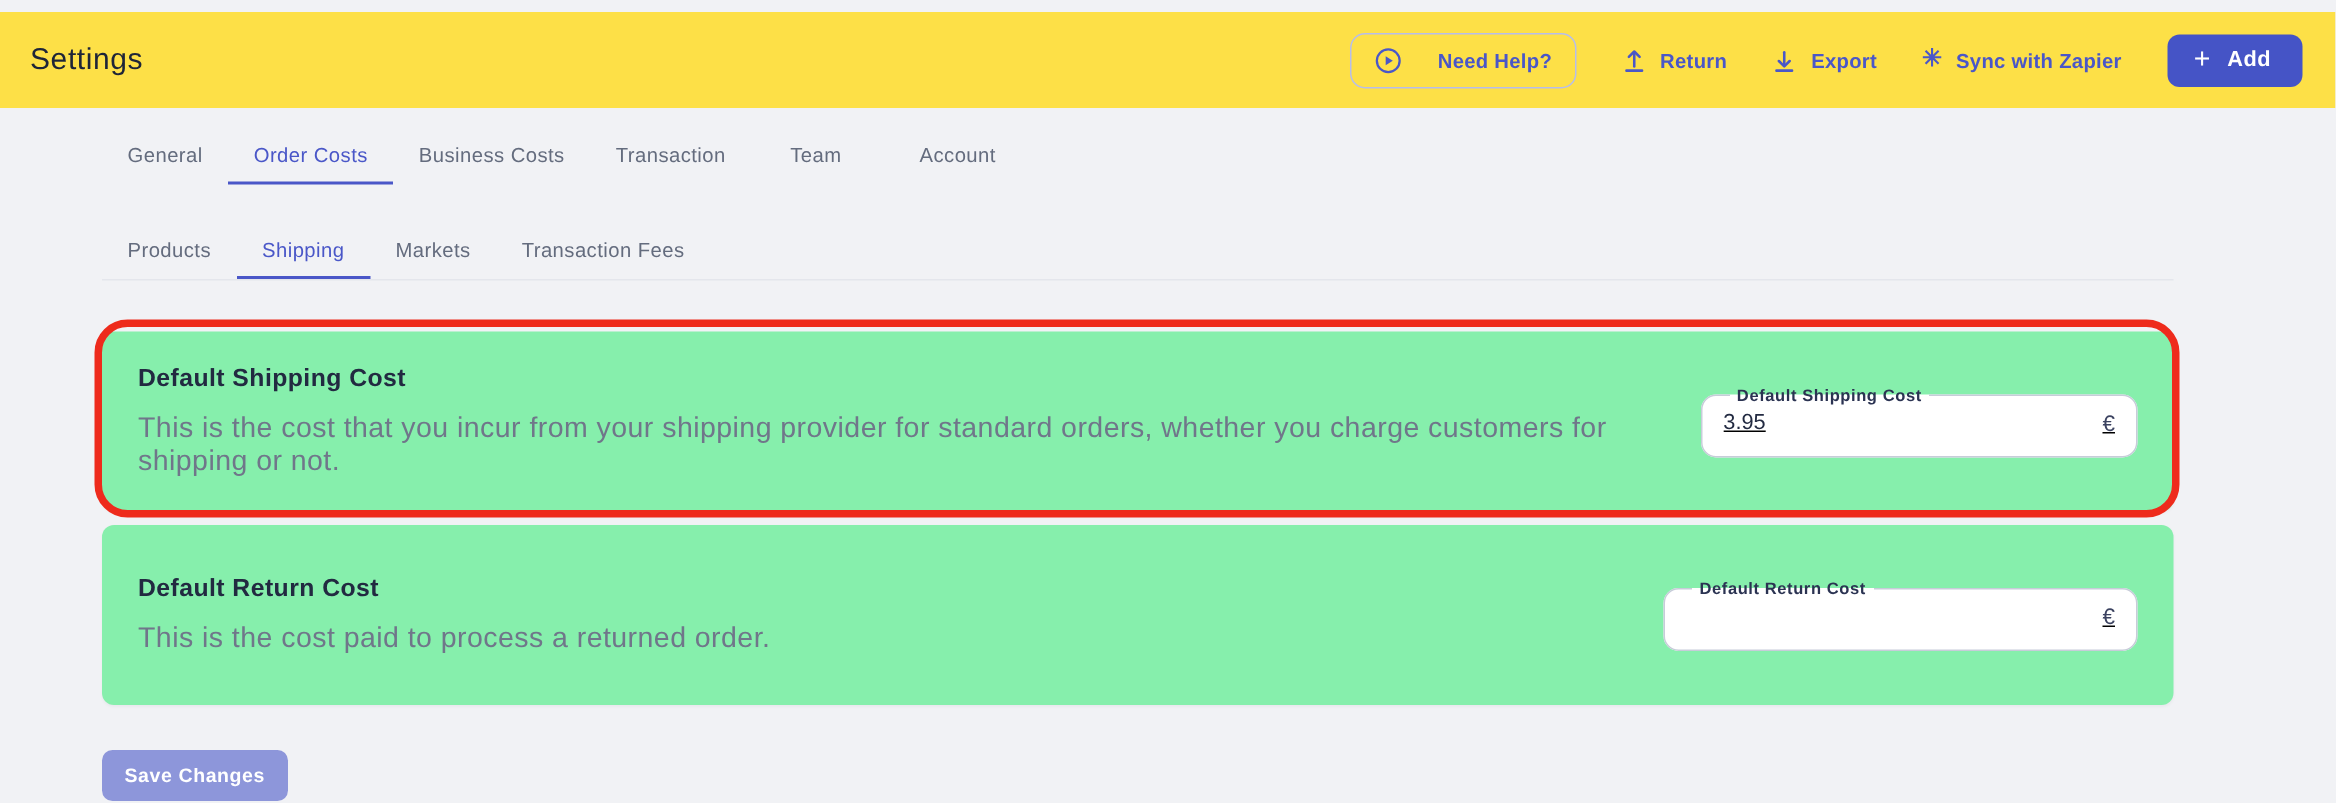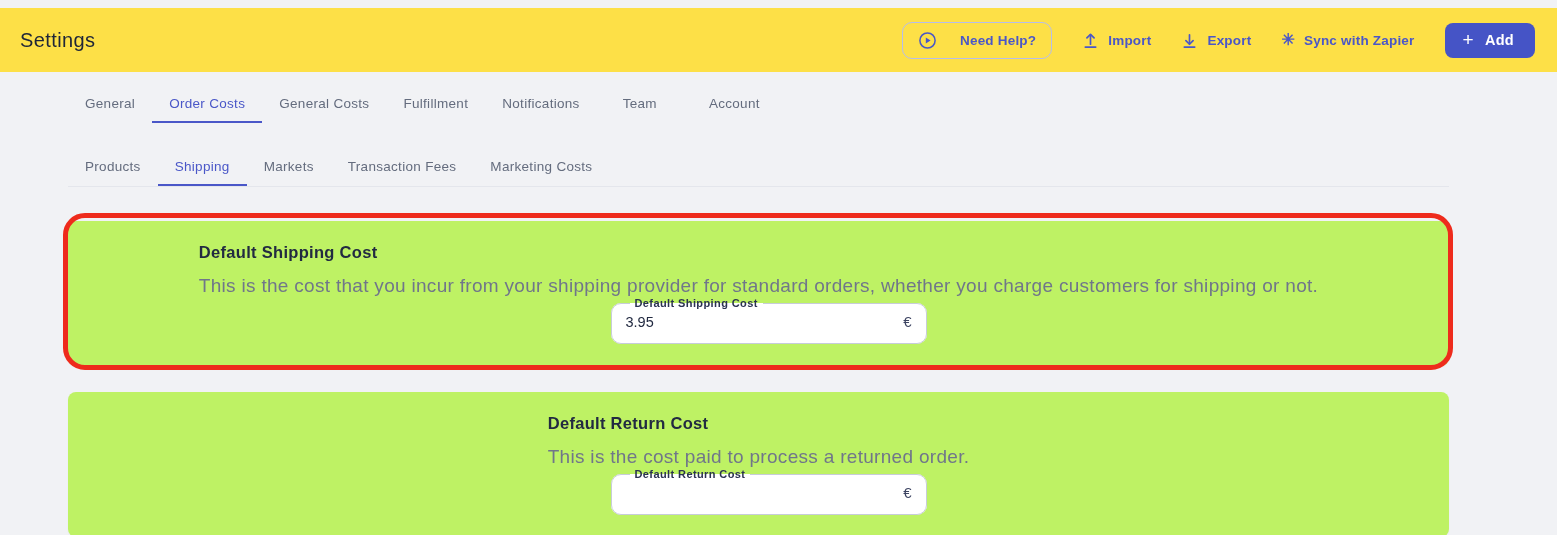"Import" span { text: Import -> Return }
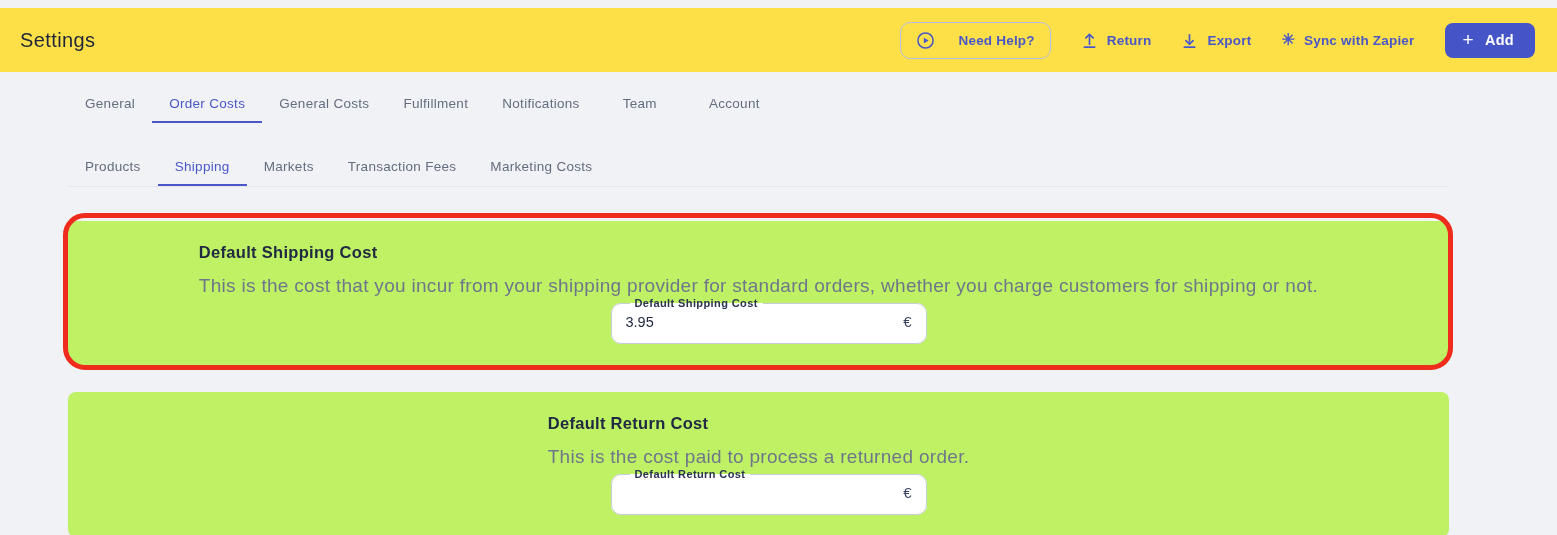"General Costs" div.tab { text: General -> Business }
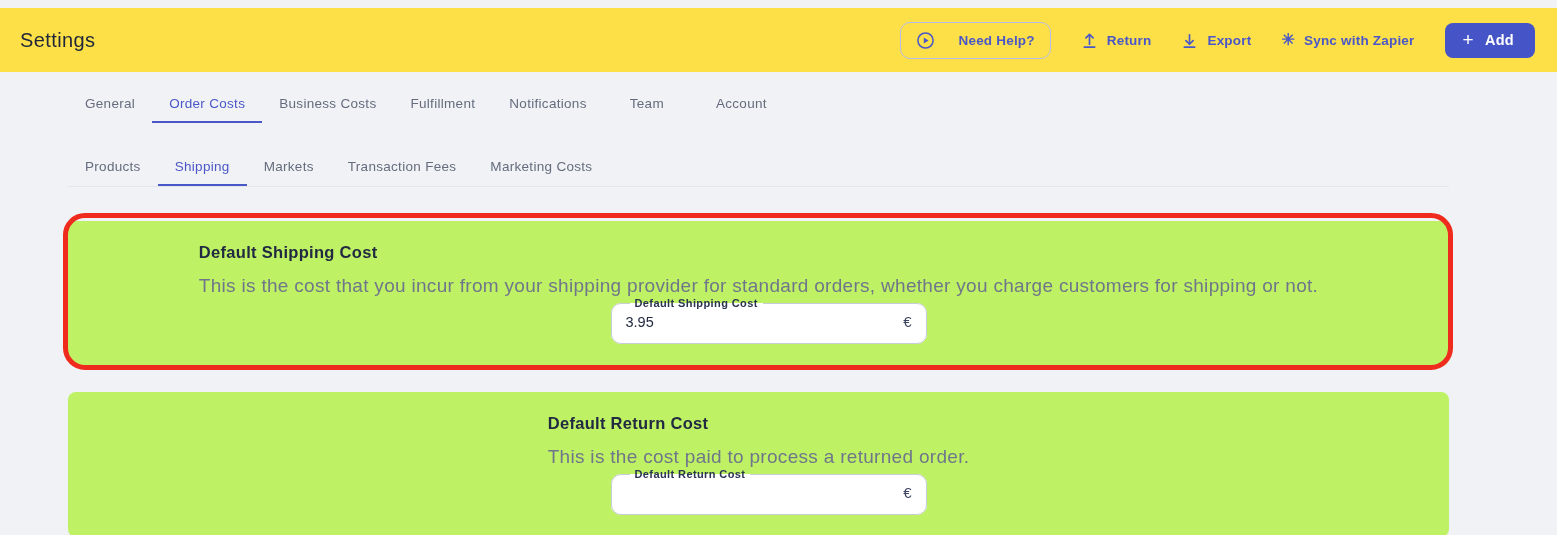"Fulfillment" div.tab { text: Fulfillment -> Transaction }
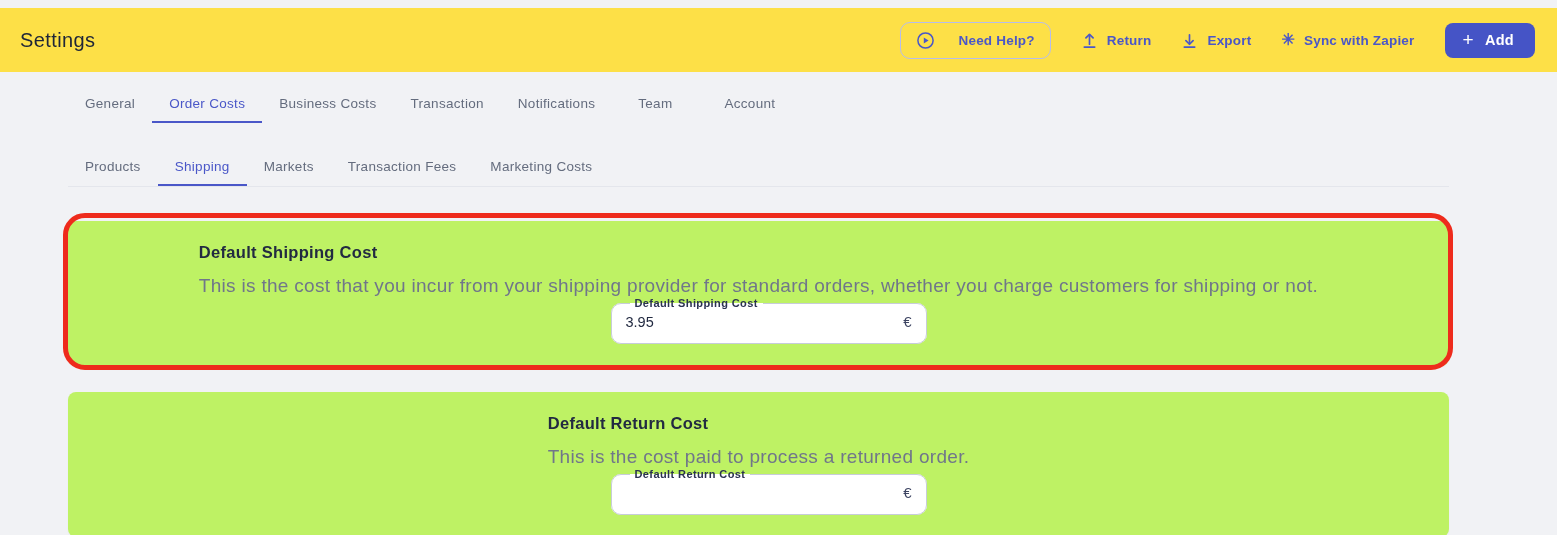"Notifications" div.tab { html: <div>Notifications</div> -> none }
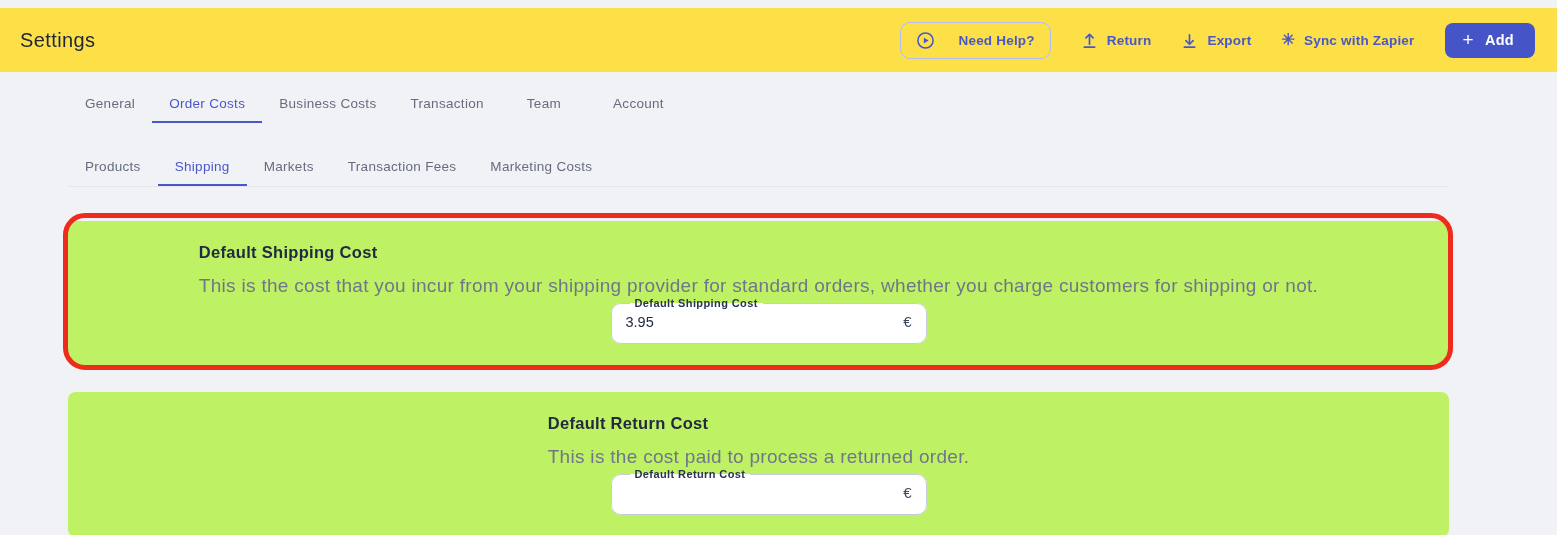"Marketing Costs" div.tab { html: <div>Marketing Costs</div> -> none }
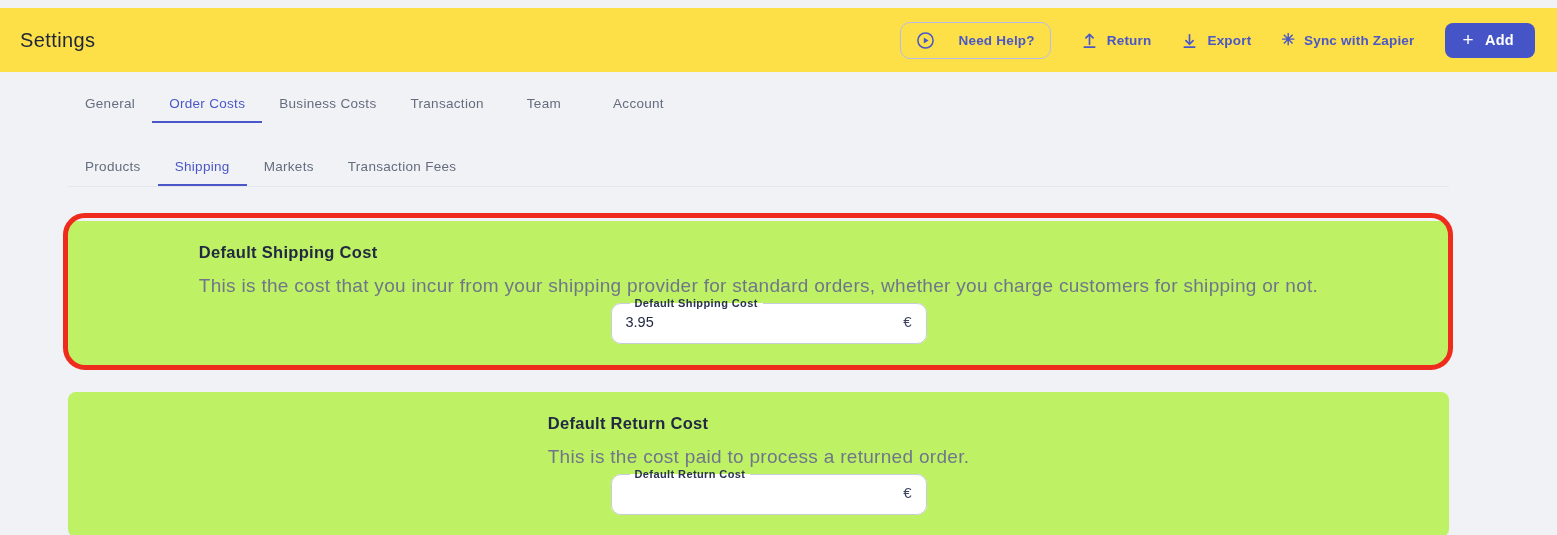"Default Shipping Cost" .card { background: #bef264 -> #86efac; flex-direction: column -> none }
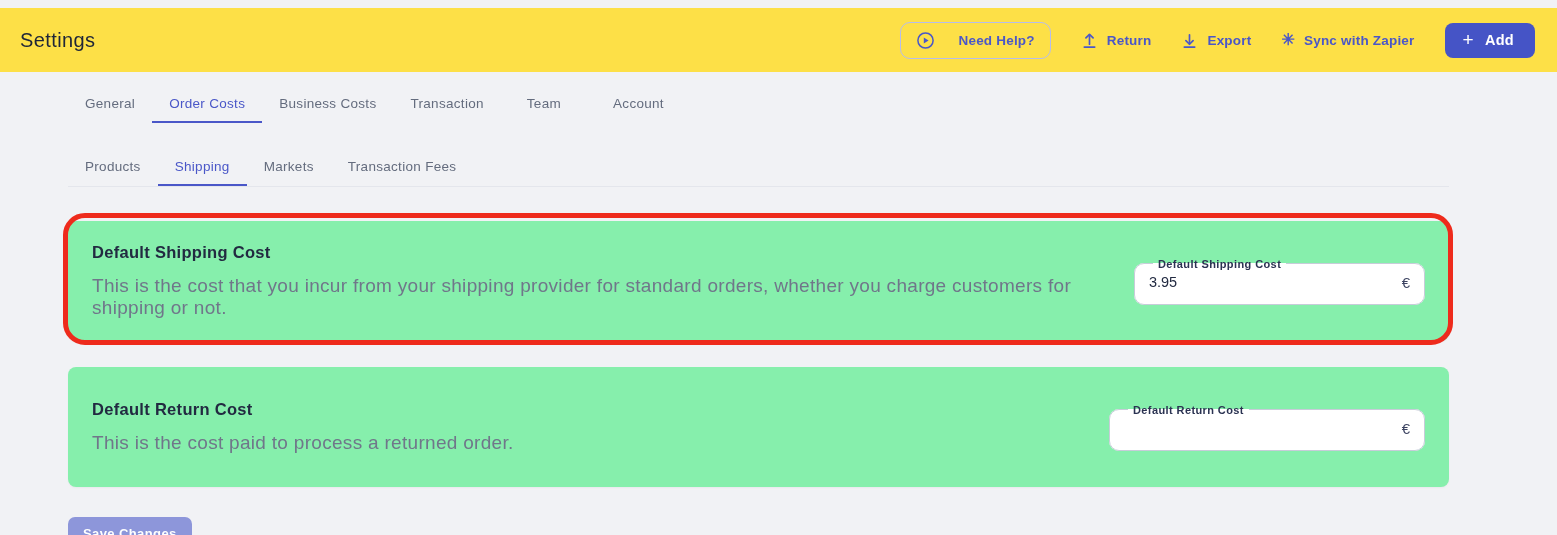"3.95" .field-row { text-decoration: none -> underline }
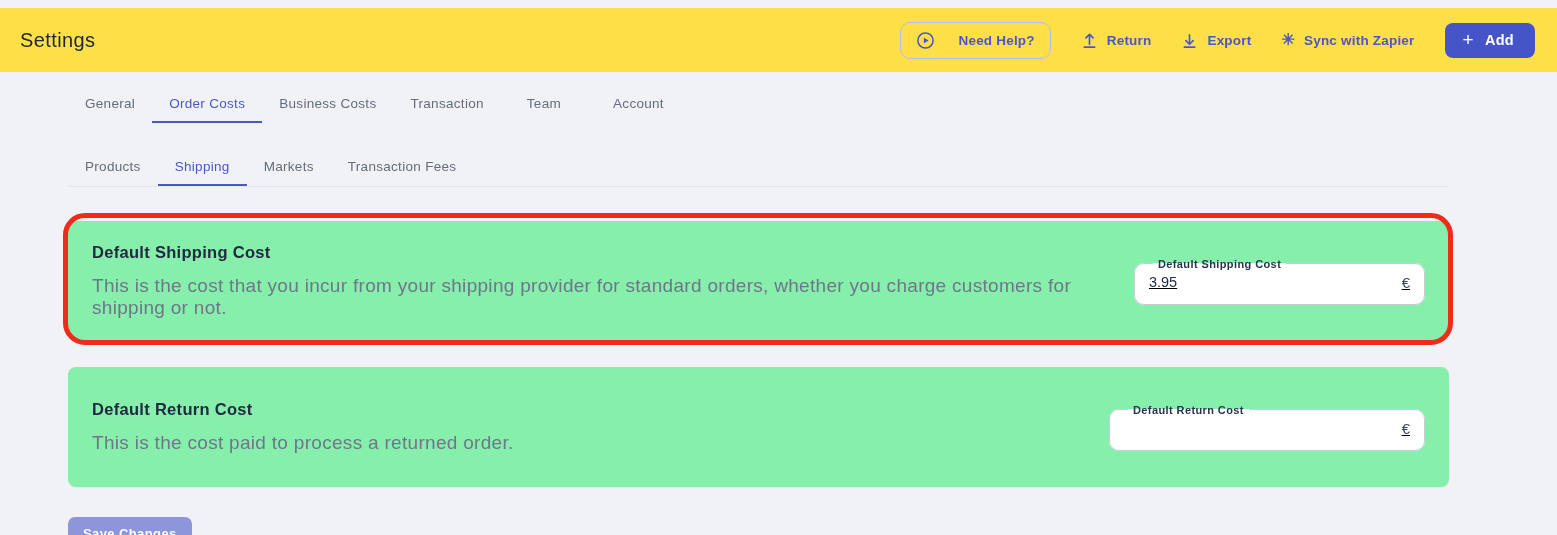"Default Return Cost" .card-wrap.second { margin-top: 26px -> 9px }
